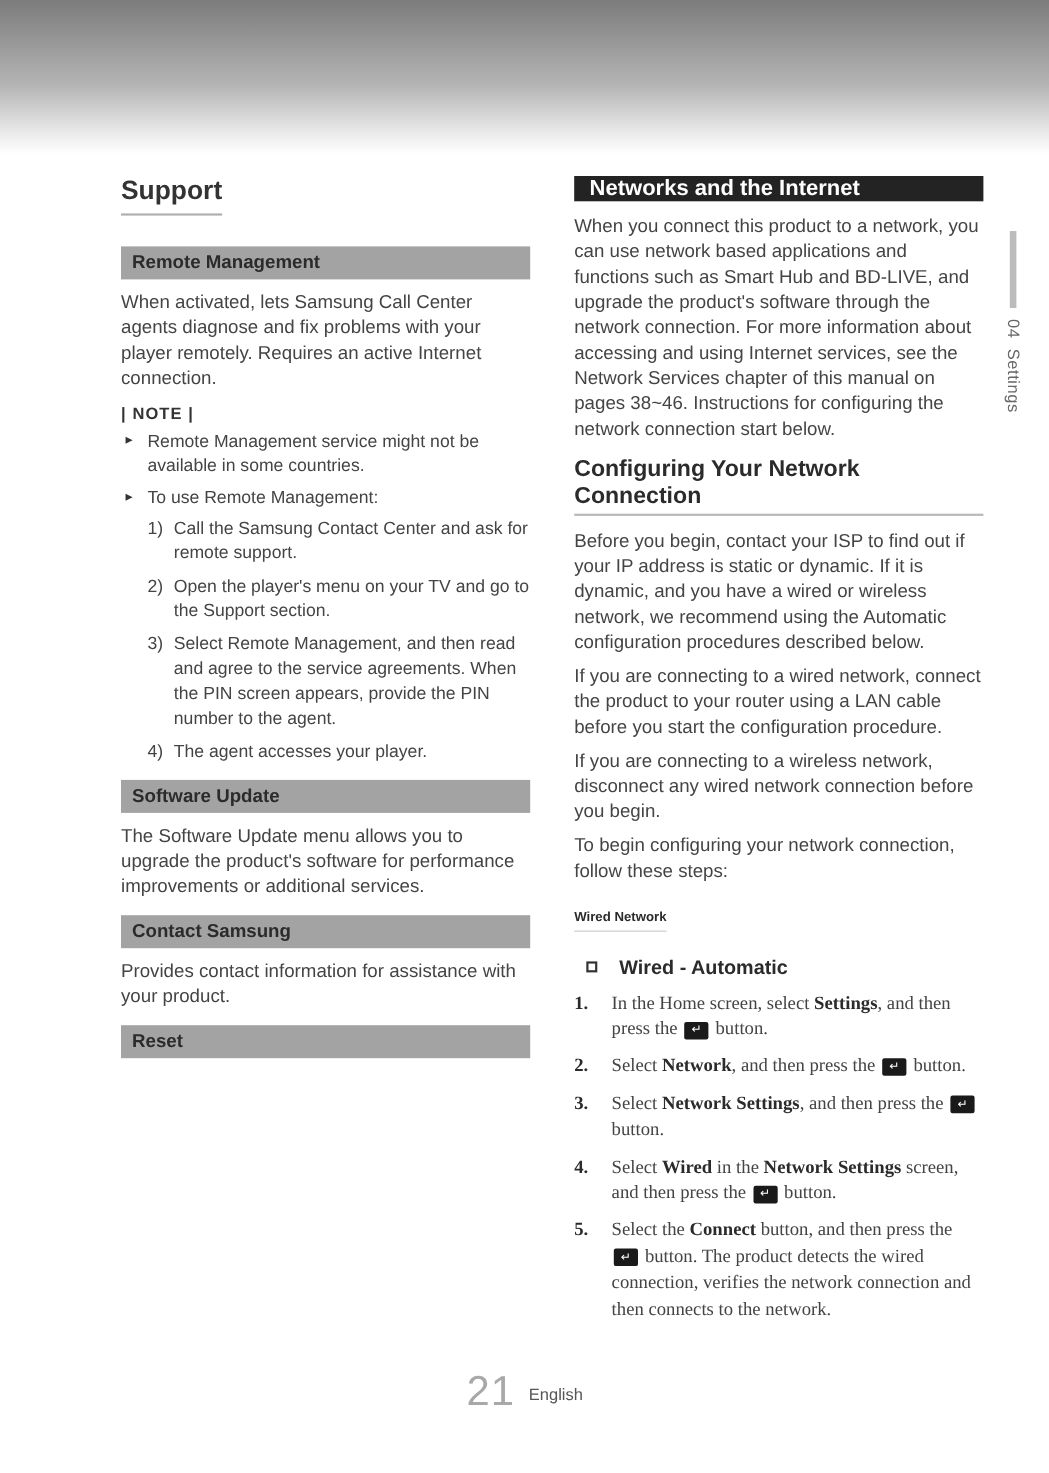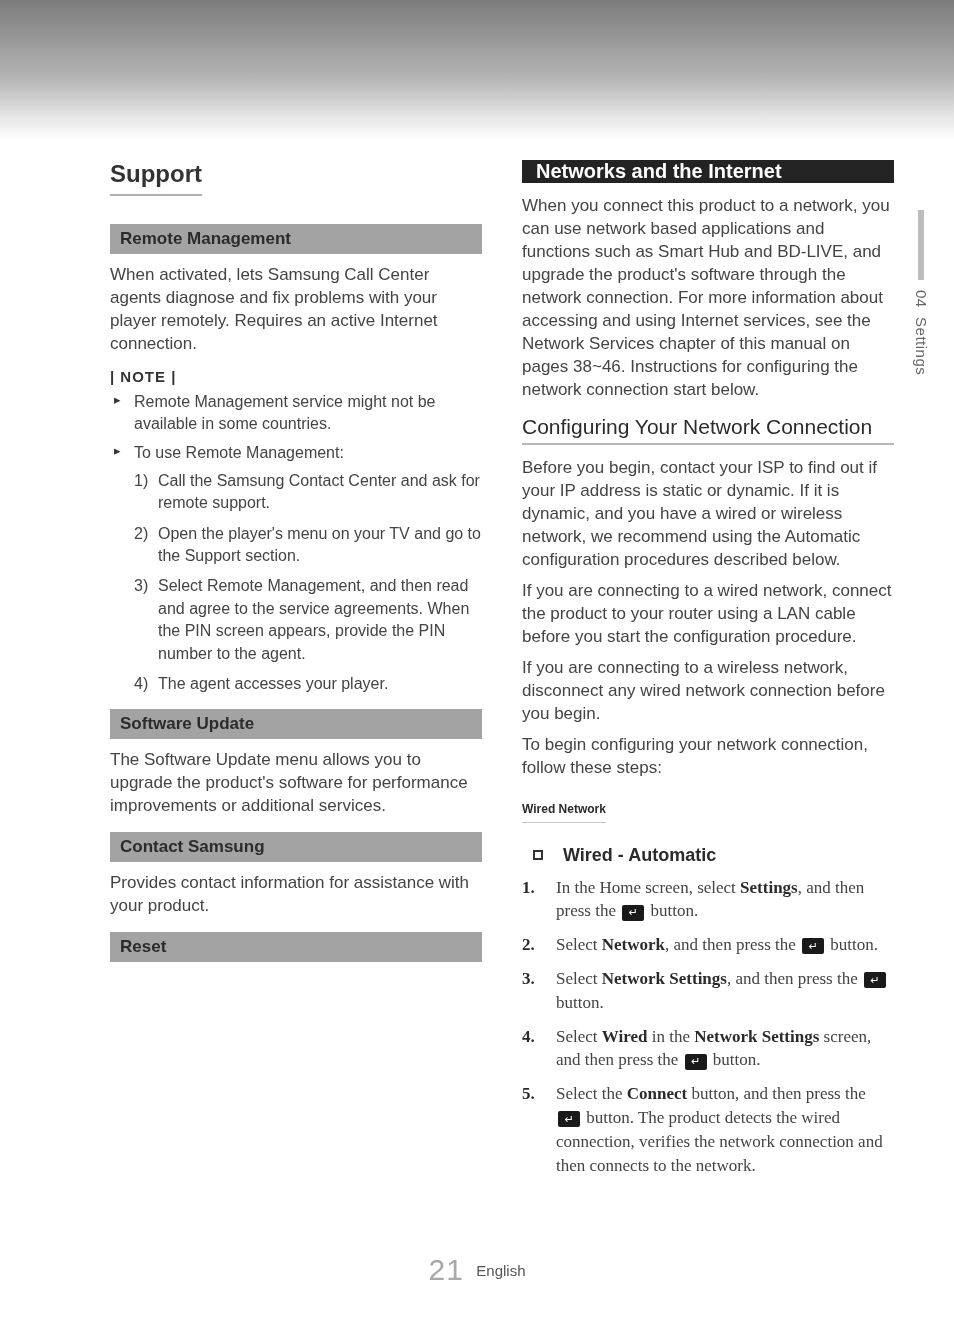"Configuring Your Network Connection" h3.mid-title { font-weight: 400 -> 700 }
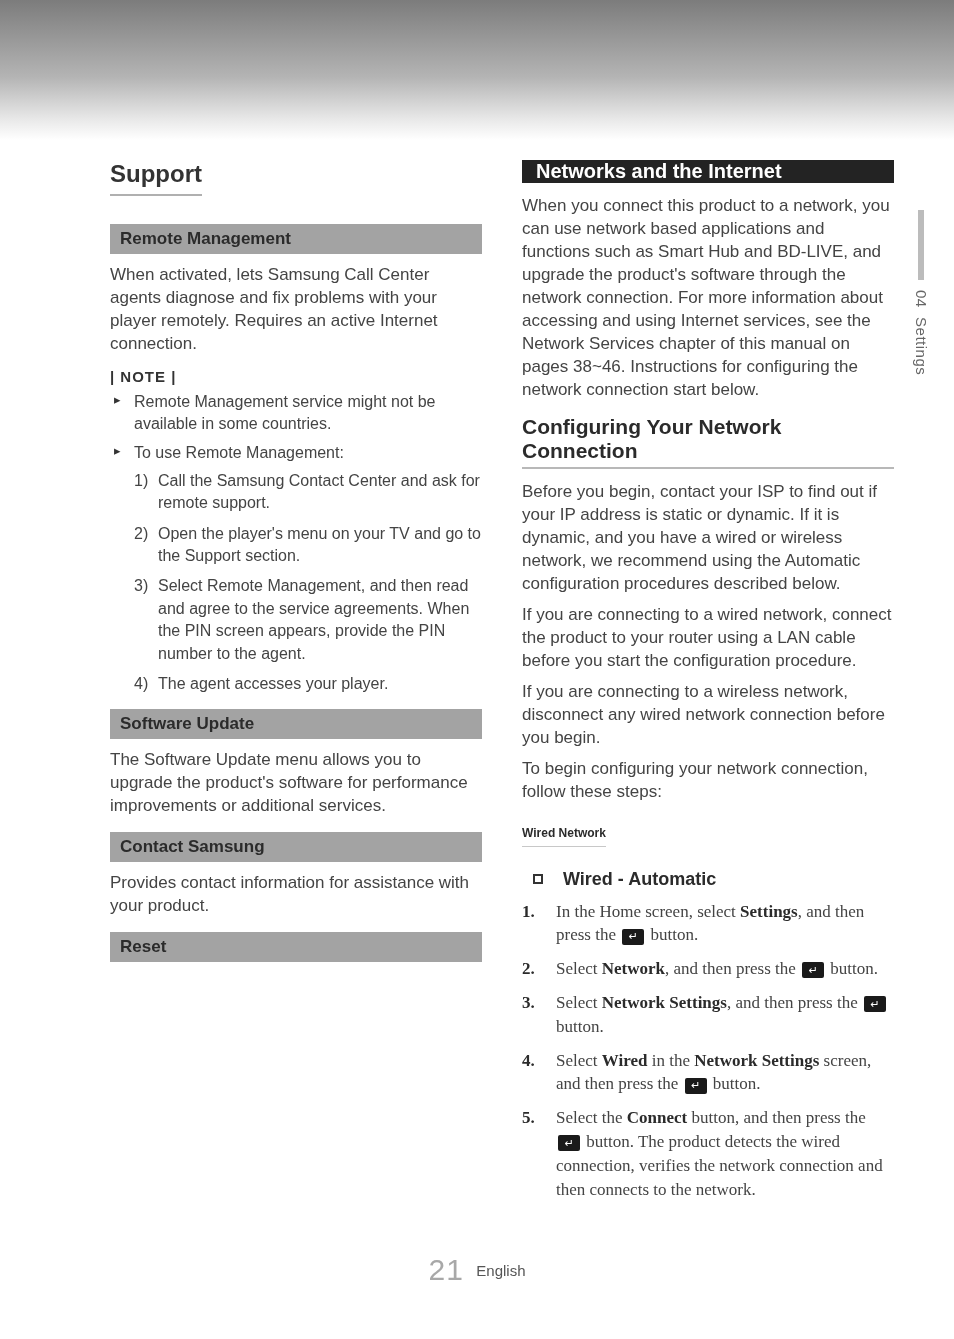"21" .footer .pg { font-size: 30px -> 38px }
